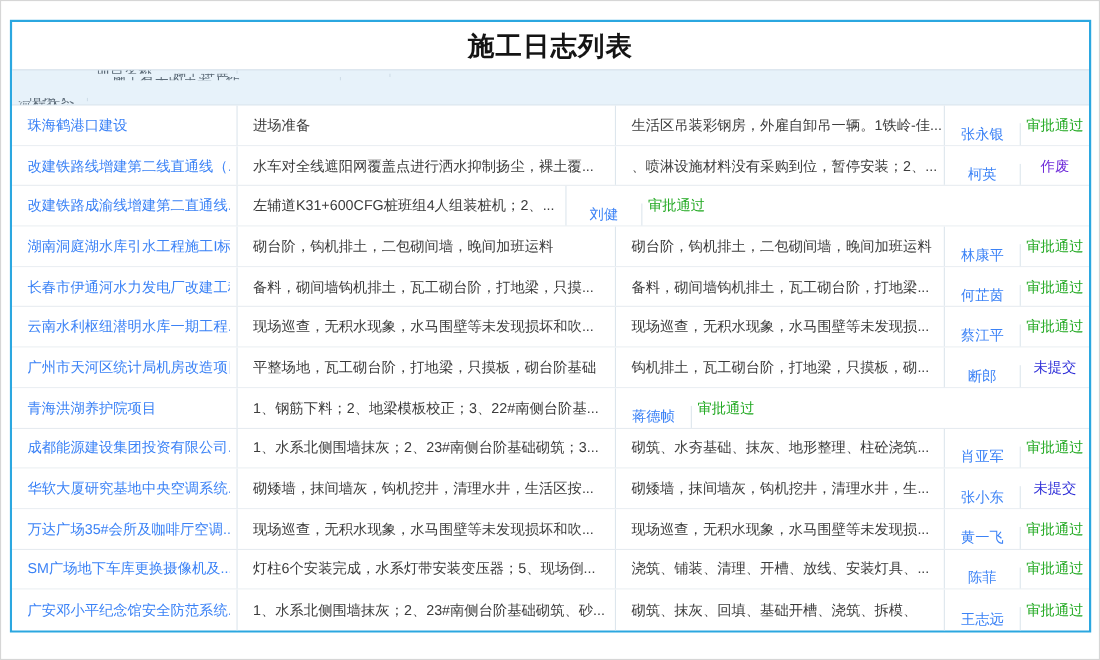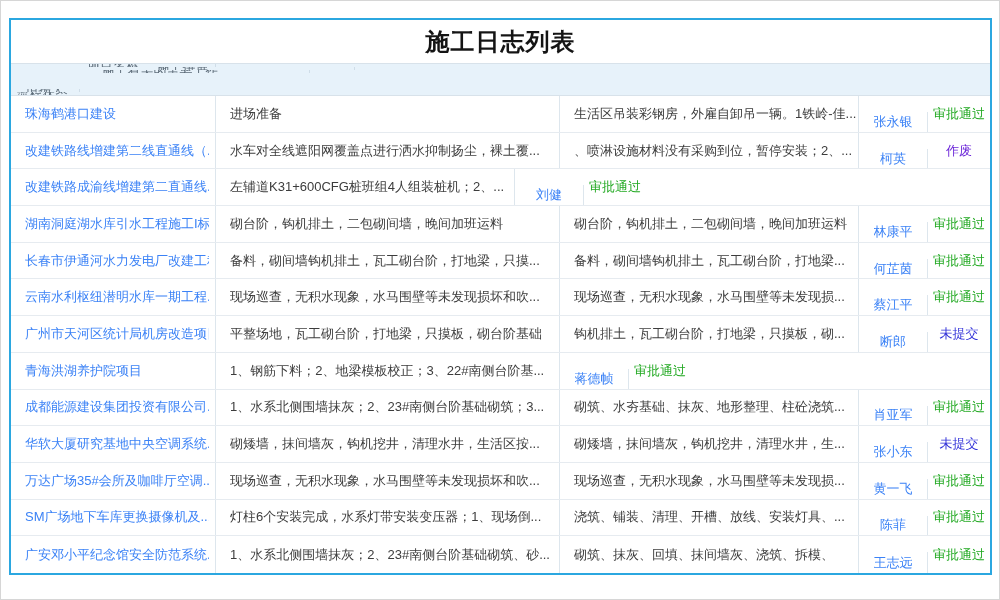"灯柱6个安装完成，水系灯带安装变压器；1、现场倒..." div.td { text: 1 -> 5 }
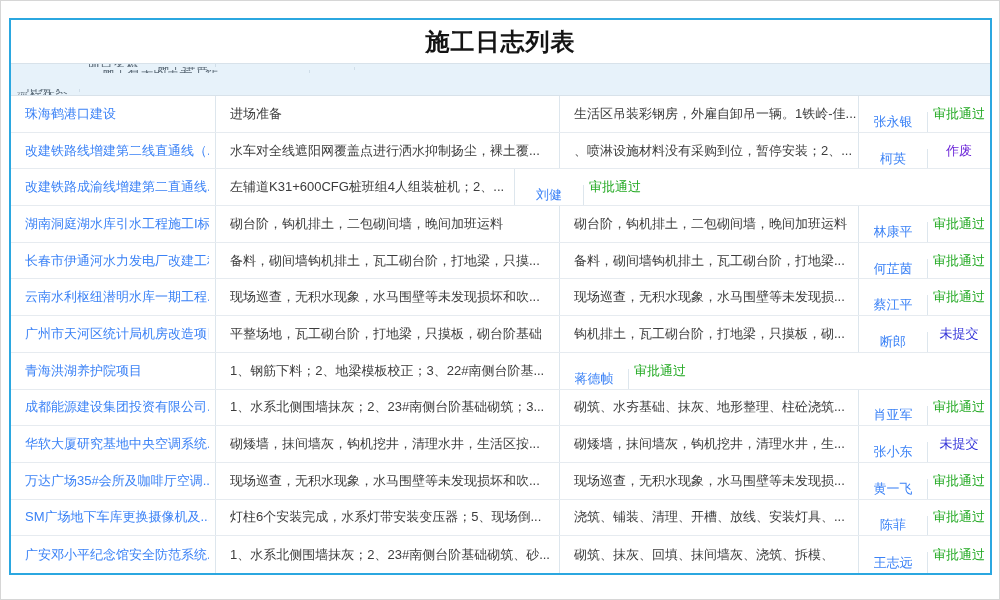"砌筑、抹灰、回填、抹间墙灰、浇筑、拆模、" div.td { text: 抹间墙灰 -> 基础开槽 }
